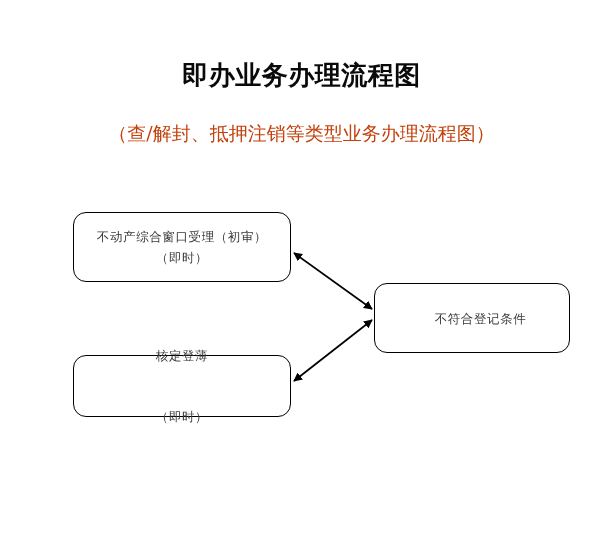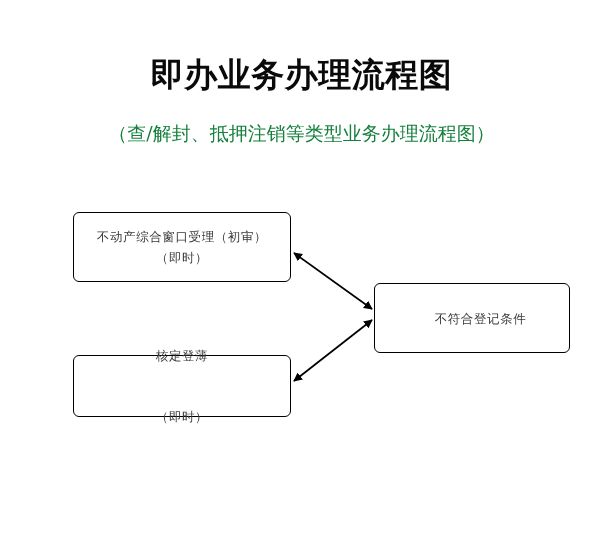"即办业务办理流程图" .doc-title { font-size: 33px -> 26px }
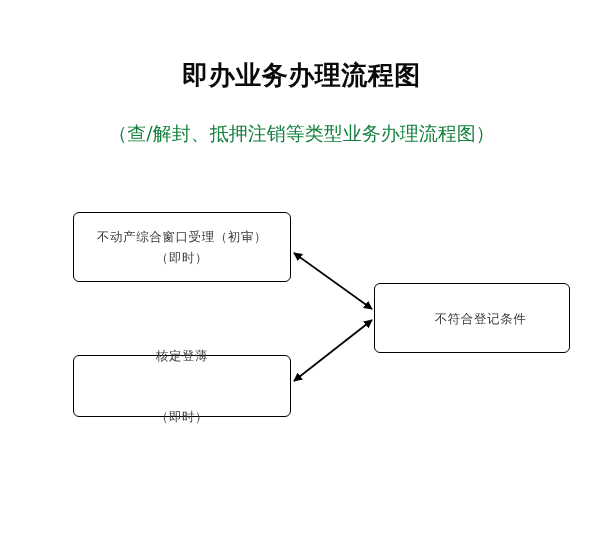"（查/解封、抵押注销等类型业务办理流程图）" .doc-subtitle { color: #15803d -> #c2410c }
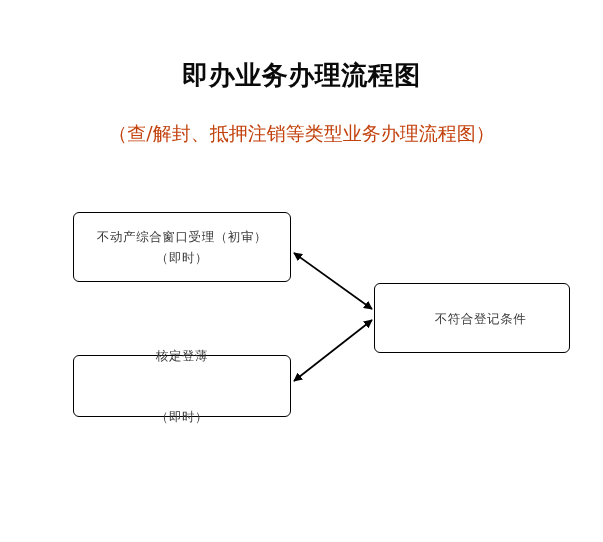"不动产综合窗口受理（初审）" .node { border-radius: 6px -> 13px }
